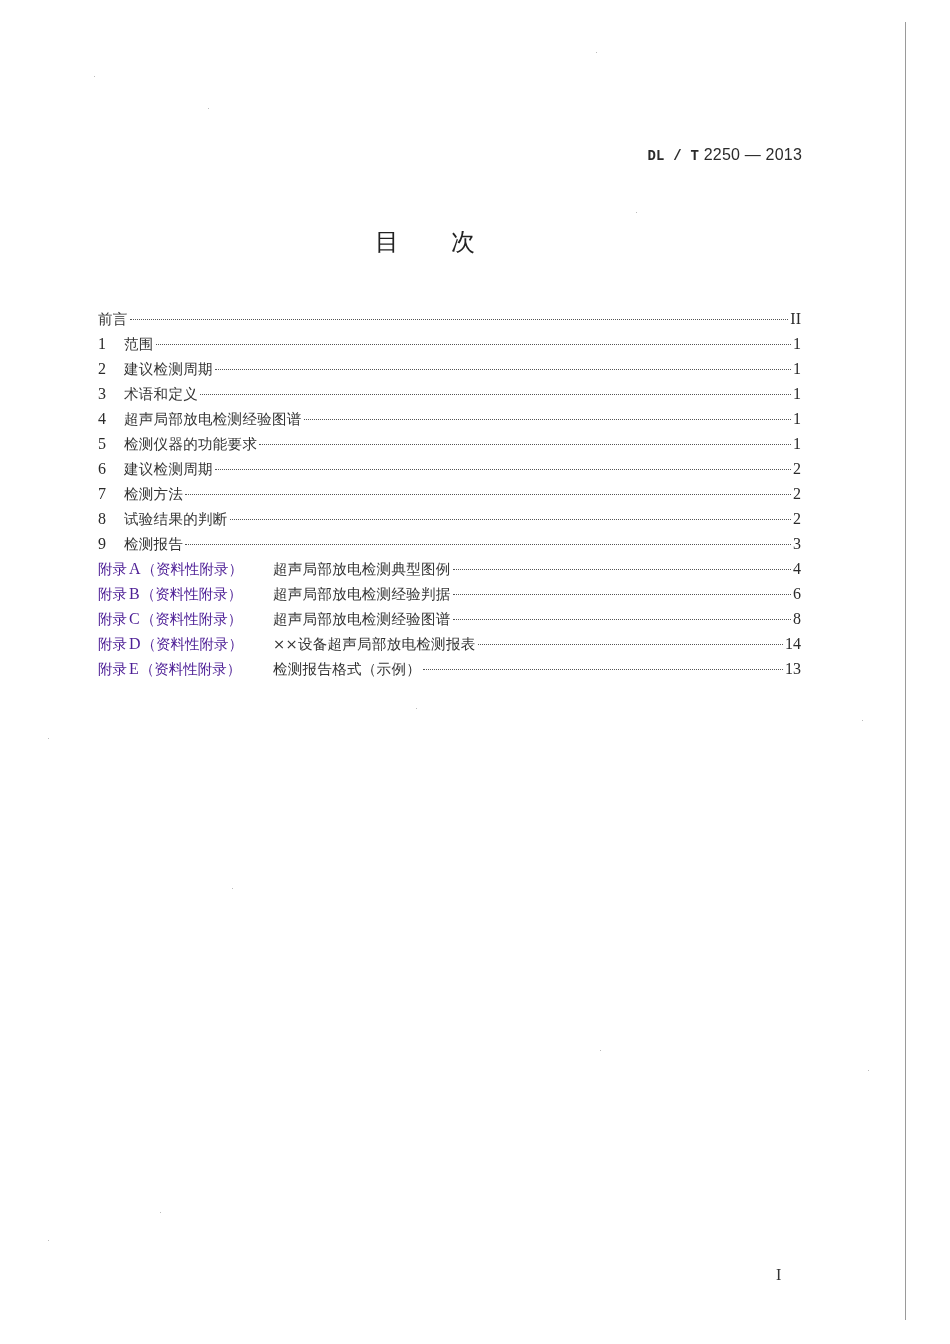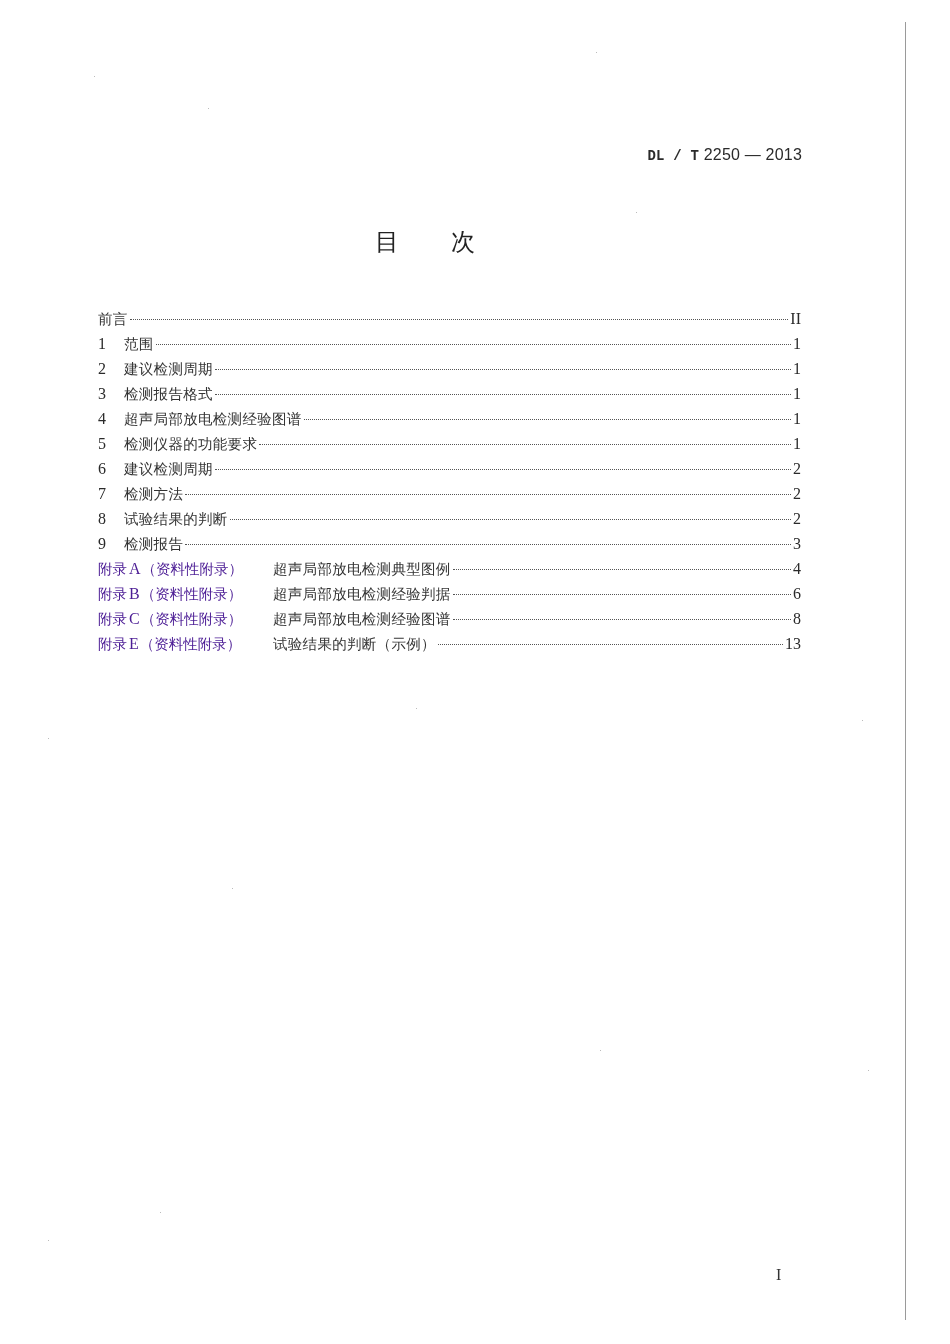"检测报告格式" span.toc-label { text: 检测报告格式 -> 术语和定义 }
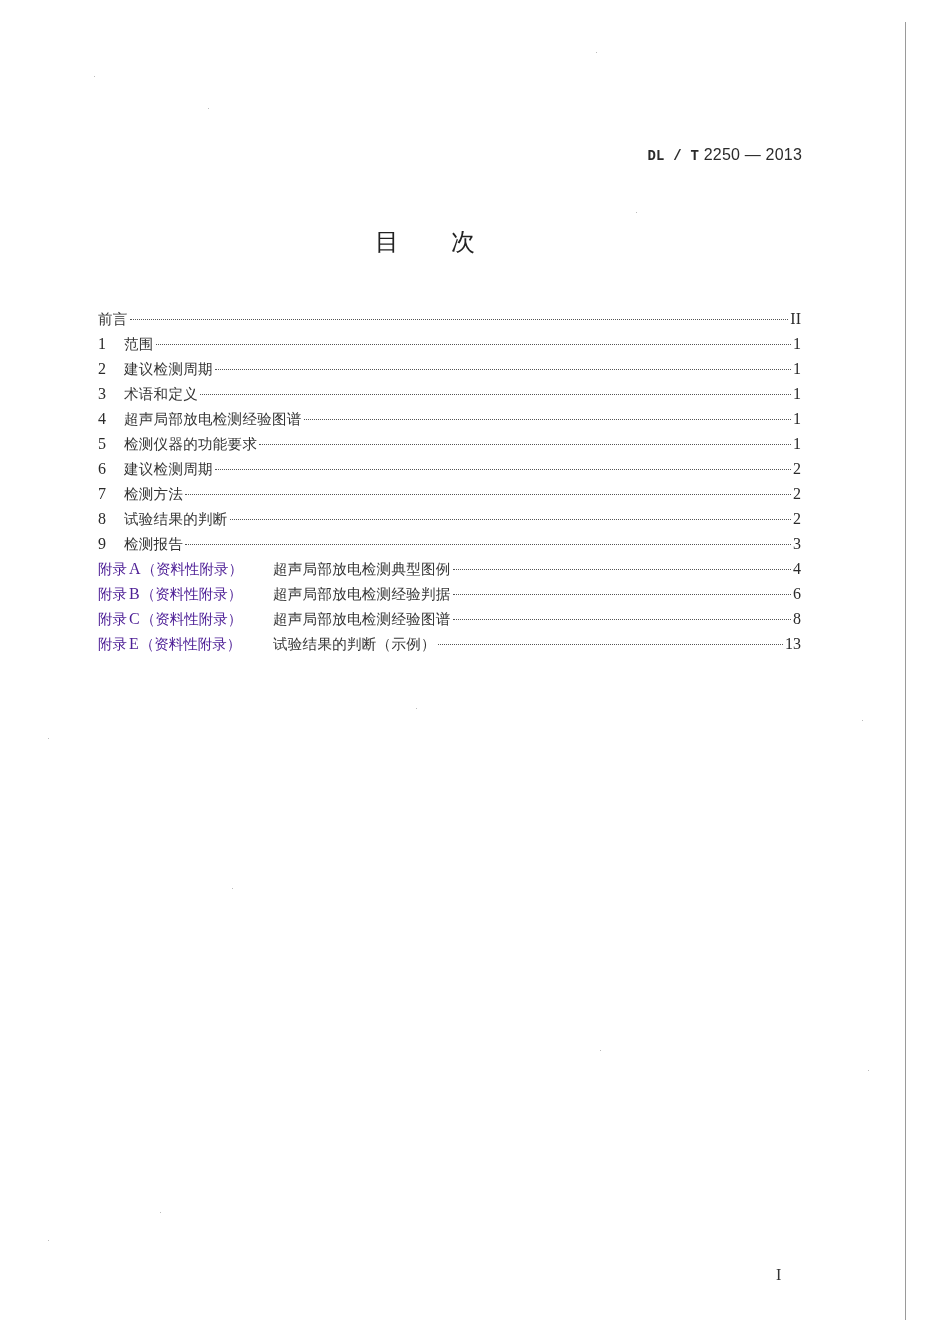"附录 D（资料性附录）" li.toc-row { html: none -> <li> <span><span>附录</span><span>D</span><span>（资料性附录）</span></span> <span>××设备超声局部放电检测报表</span> <span></span> <span>14</span> </li> }
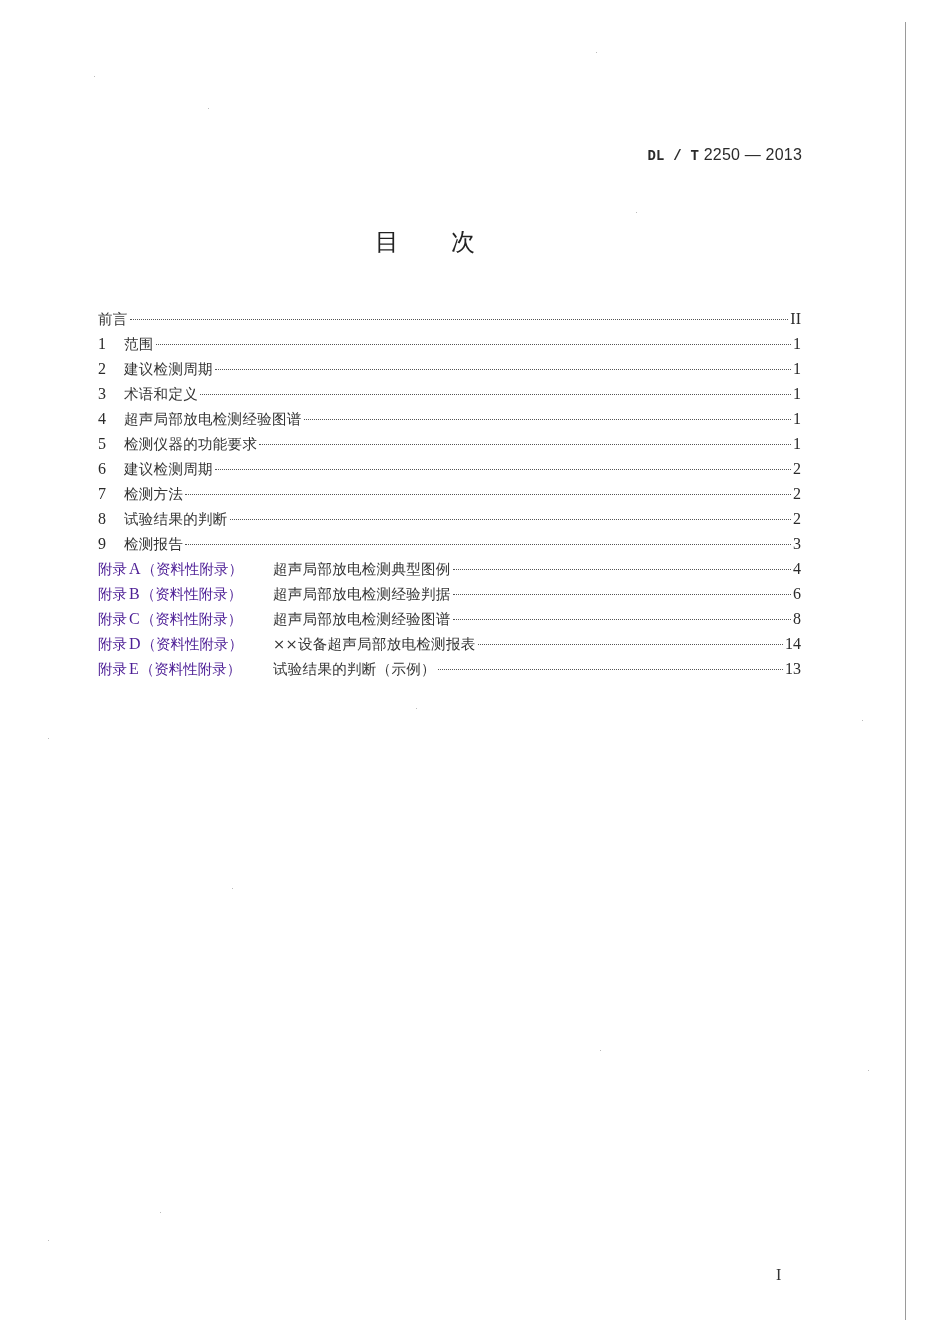"试验结果的判断（示例）" span.toc-label { text: 试验结果的判断 -> 检测报告格式 }
